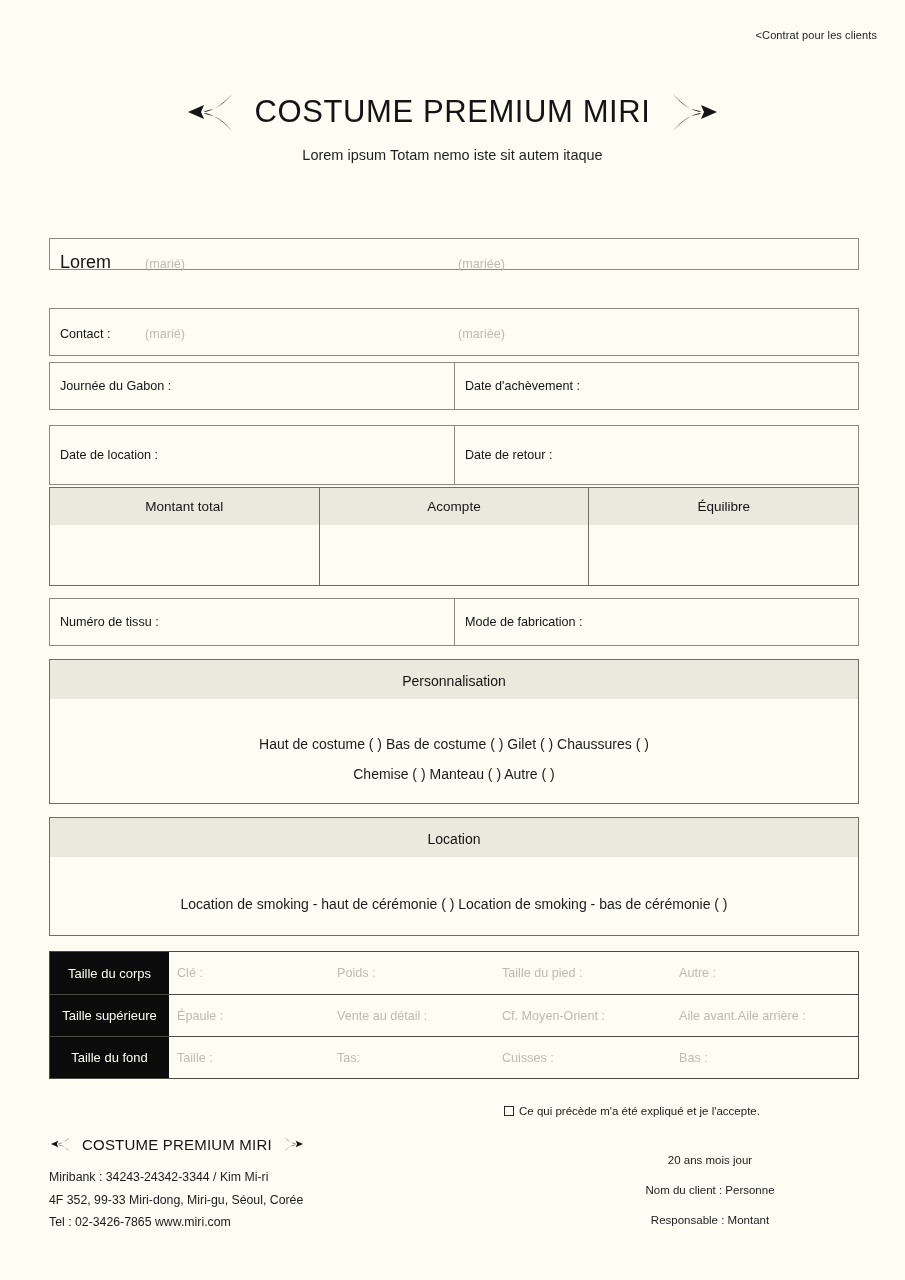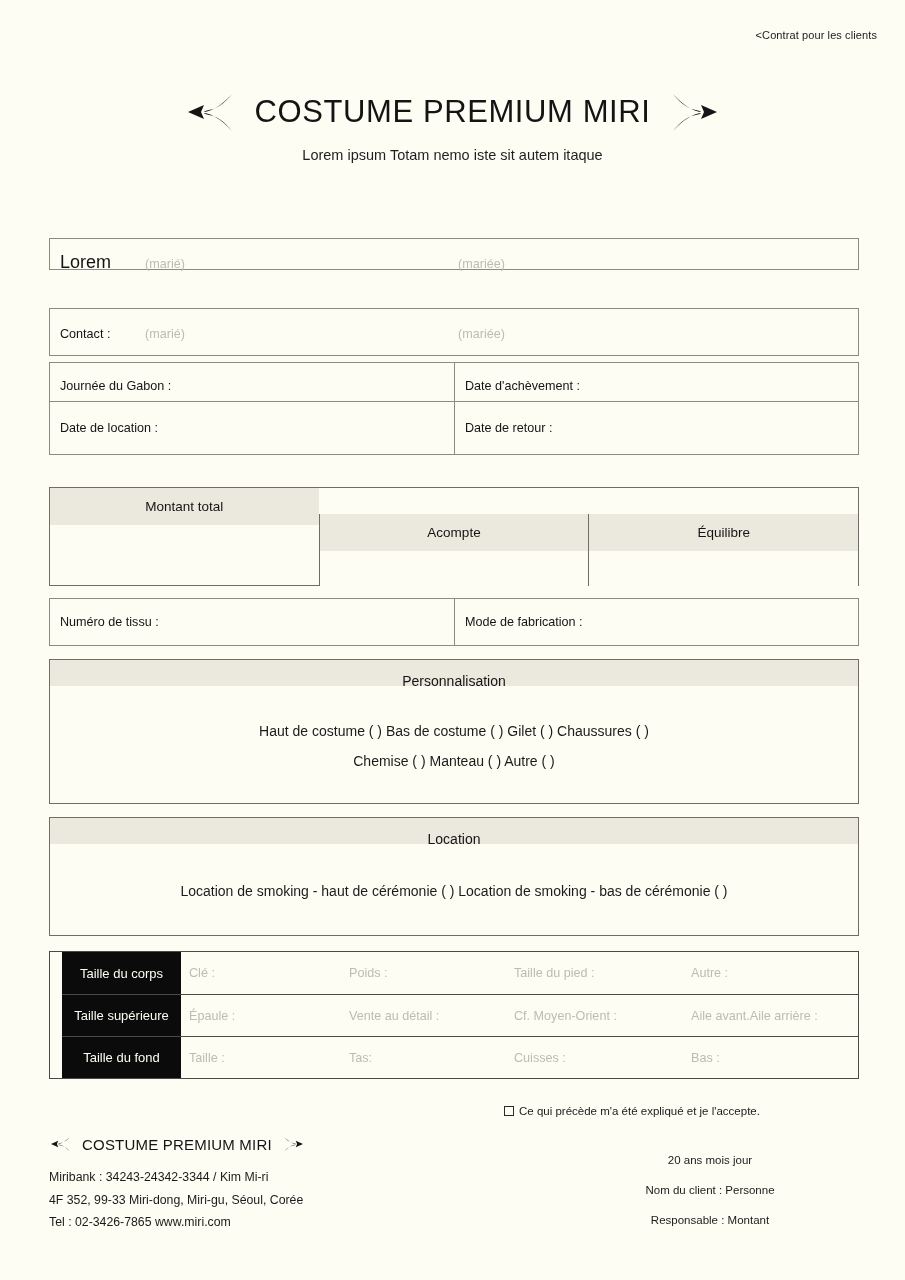"Date de location :" #row-dates2 { height: 54px -> 60px; top: 401px -> 425px }
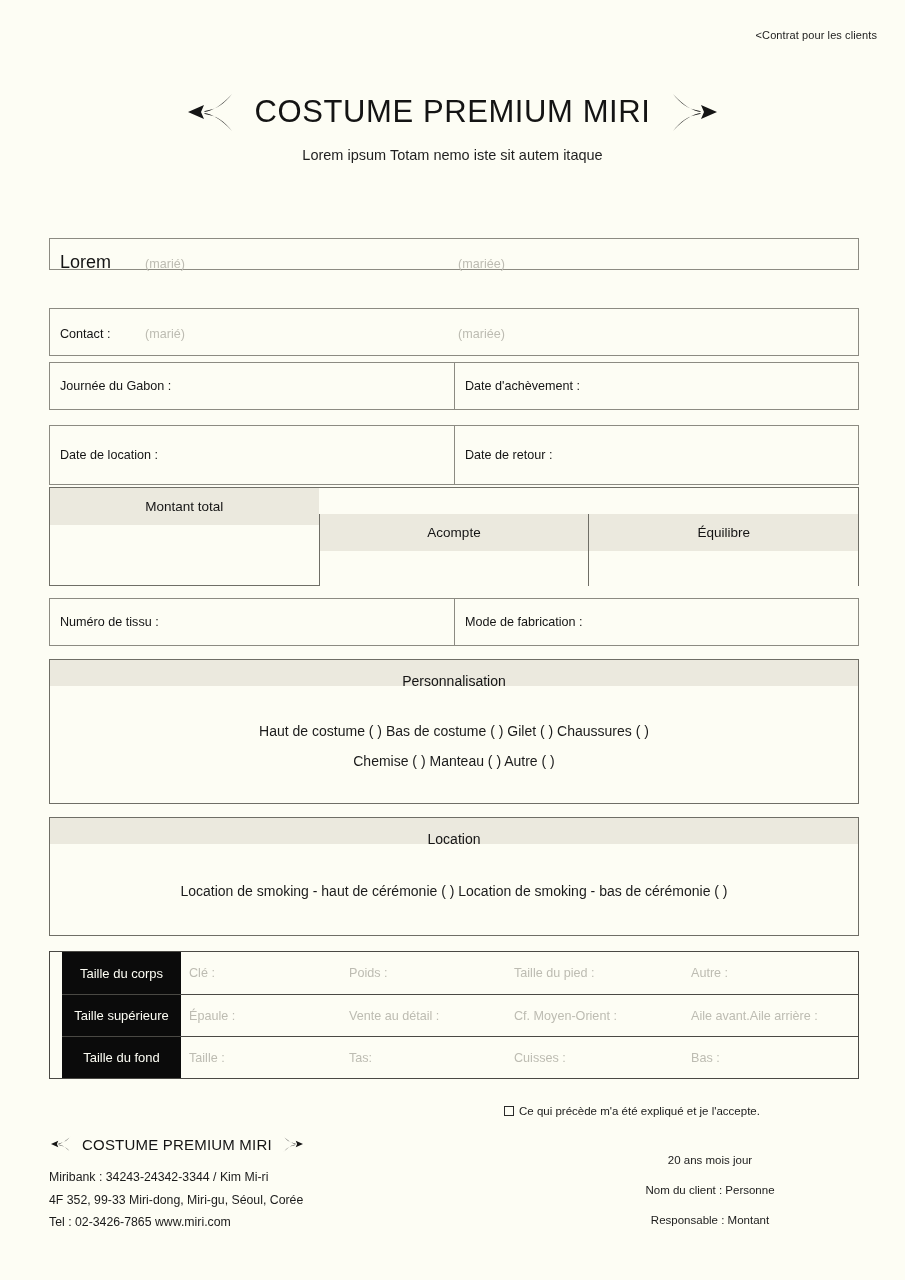"Acompte" #amounts .amt-col + .amt-col { margin-top: 26px -> none }
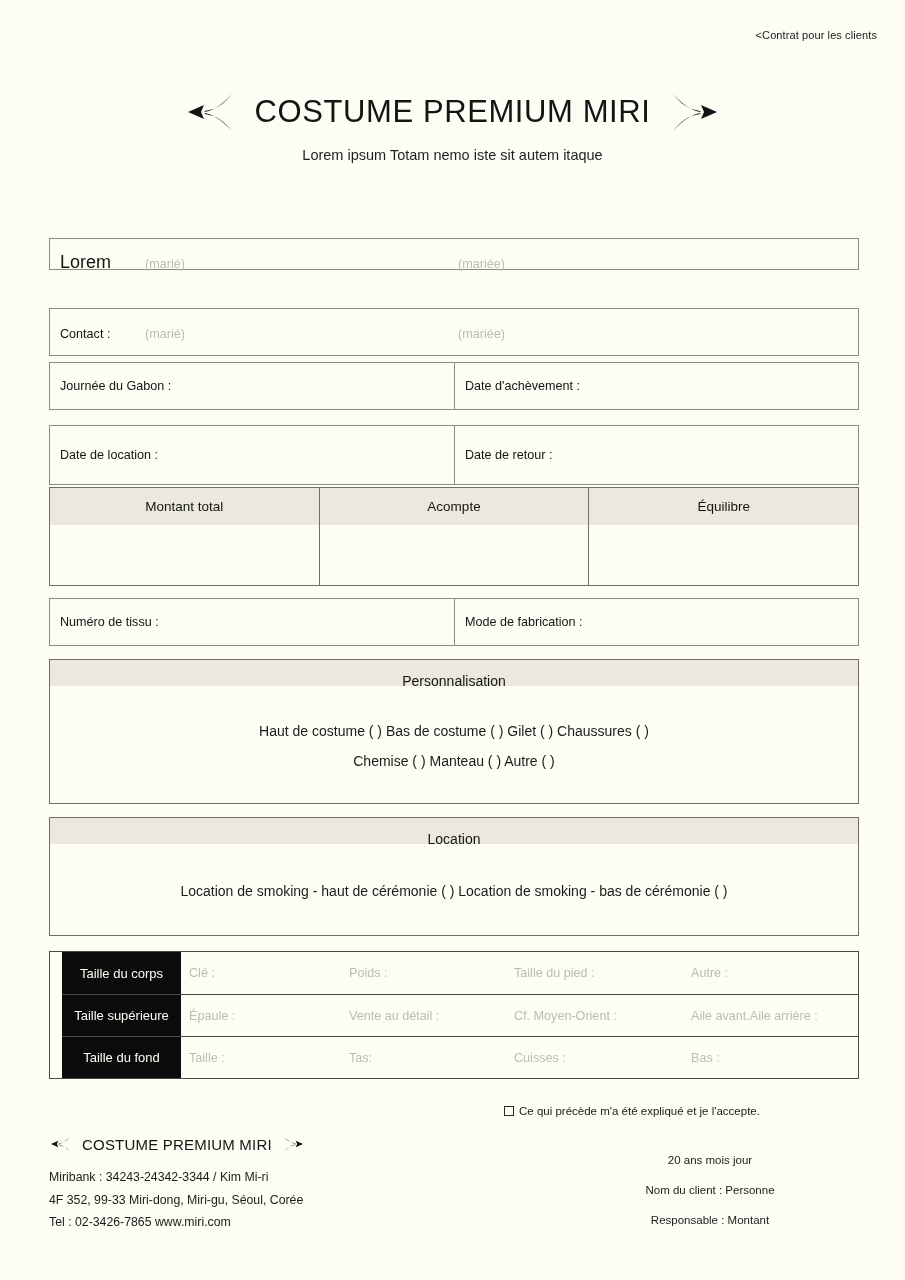"Personnalisation" .panel-head { height: 26px -> 39px }
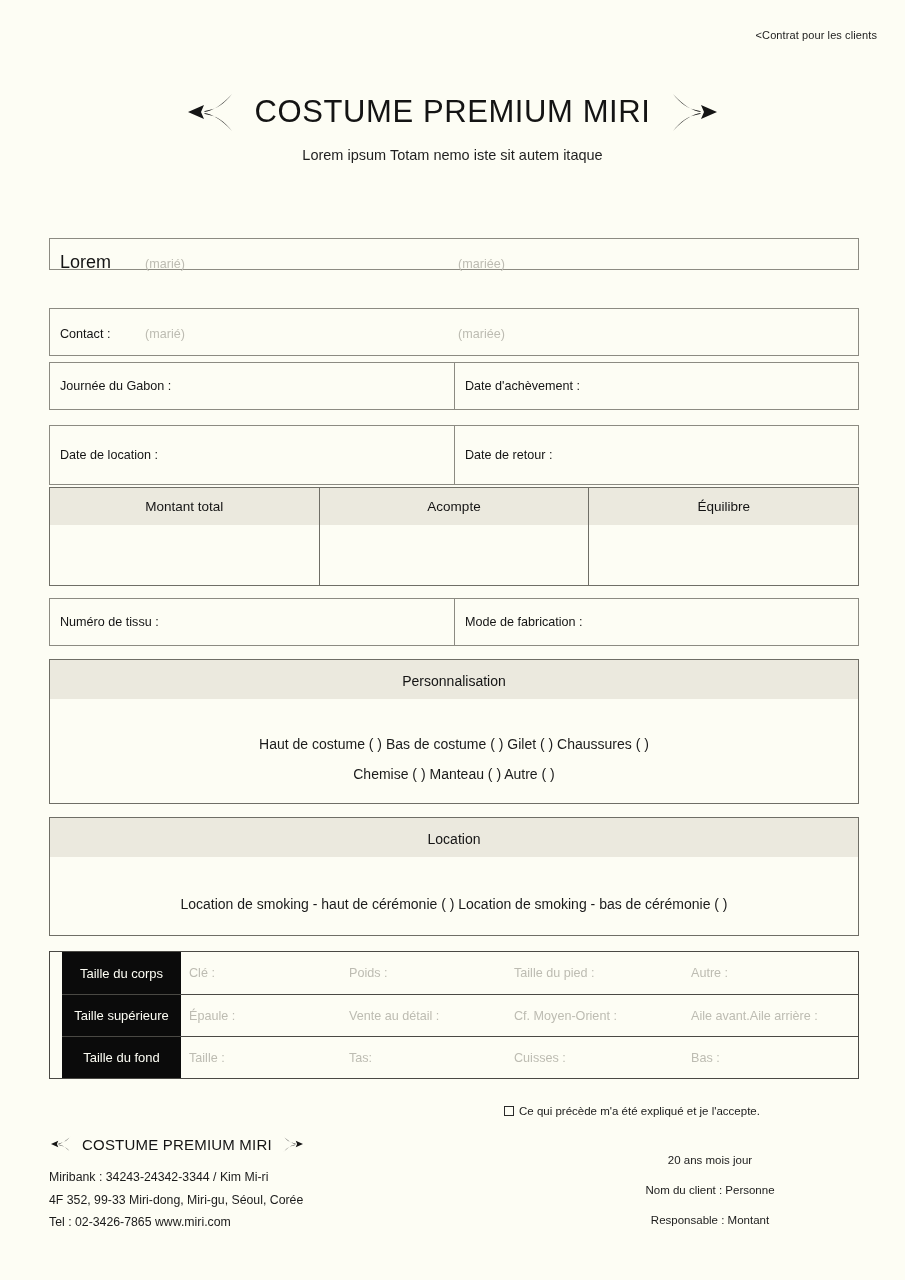"Taille du corps" #measure { padding-left: 12px -> none }
